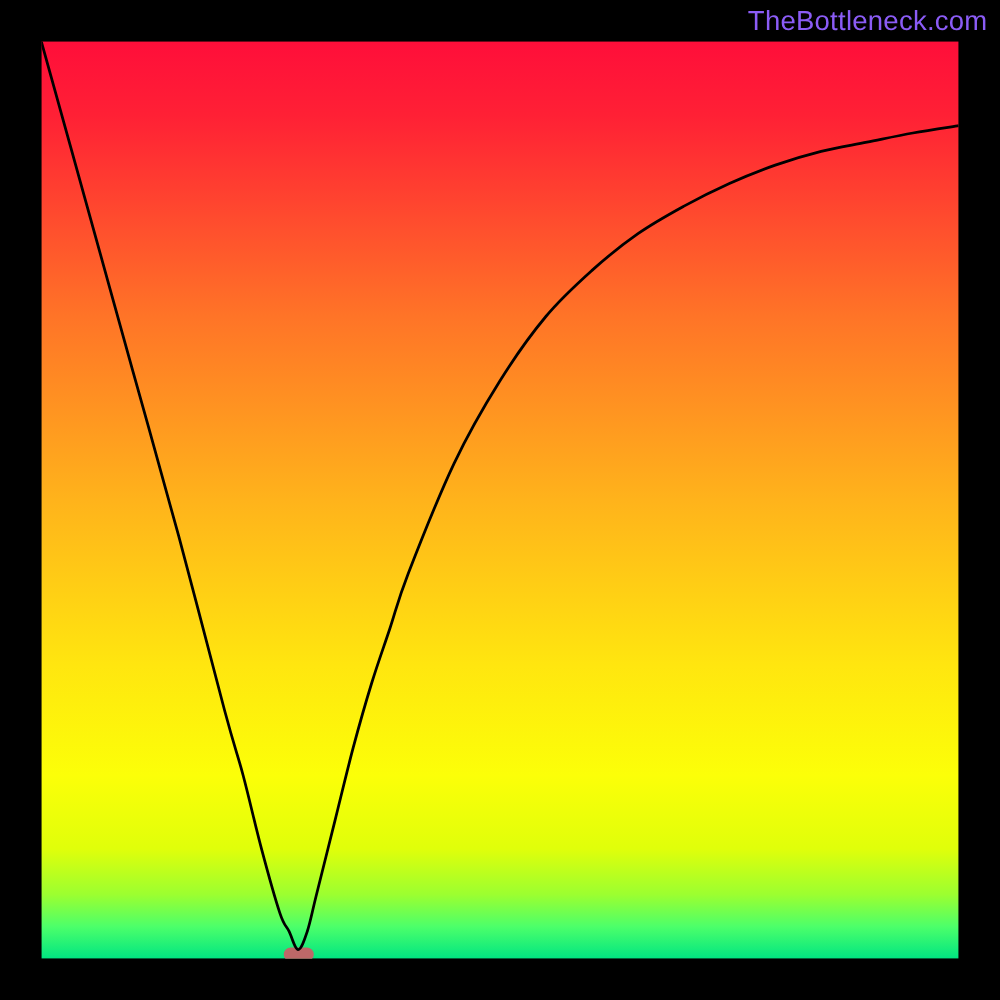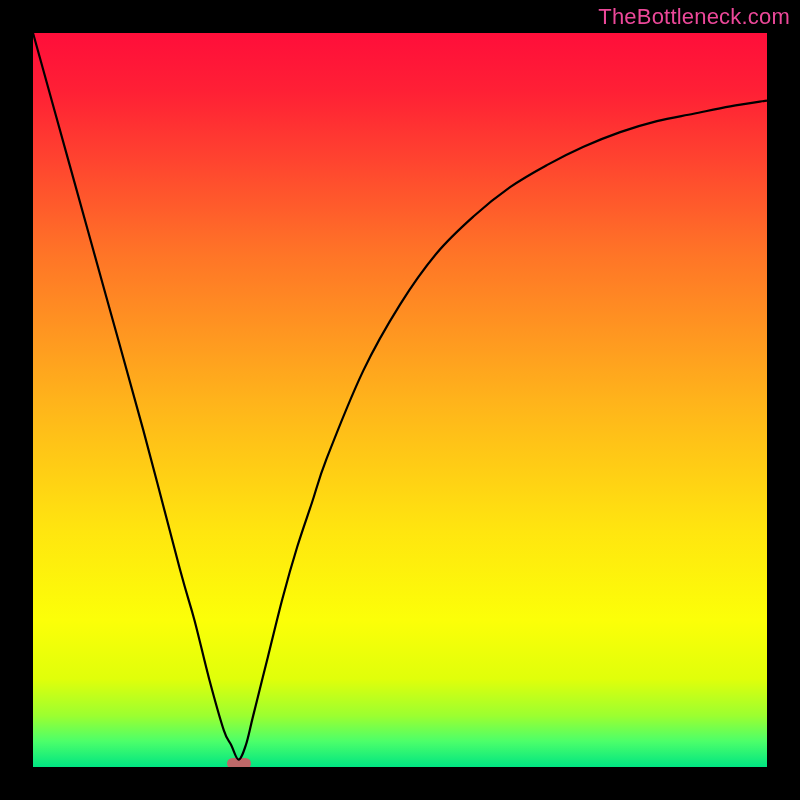"TheBottleneck.com" .watermark { color: #ec4899 -> #8b5cf6 }
